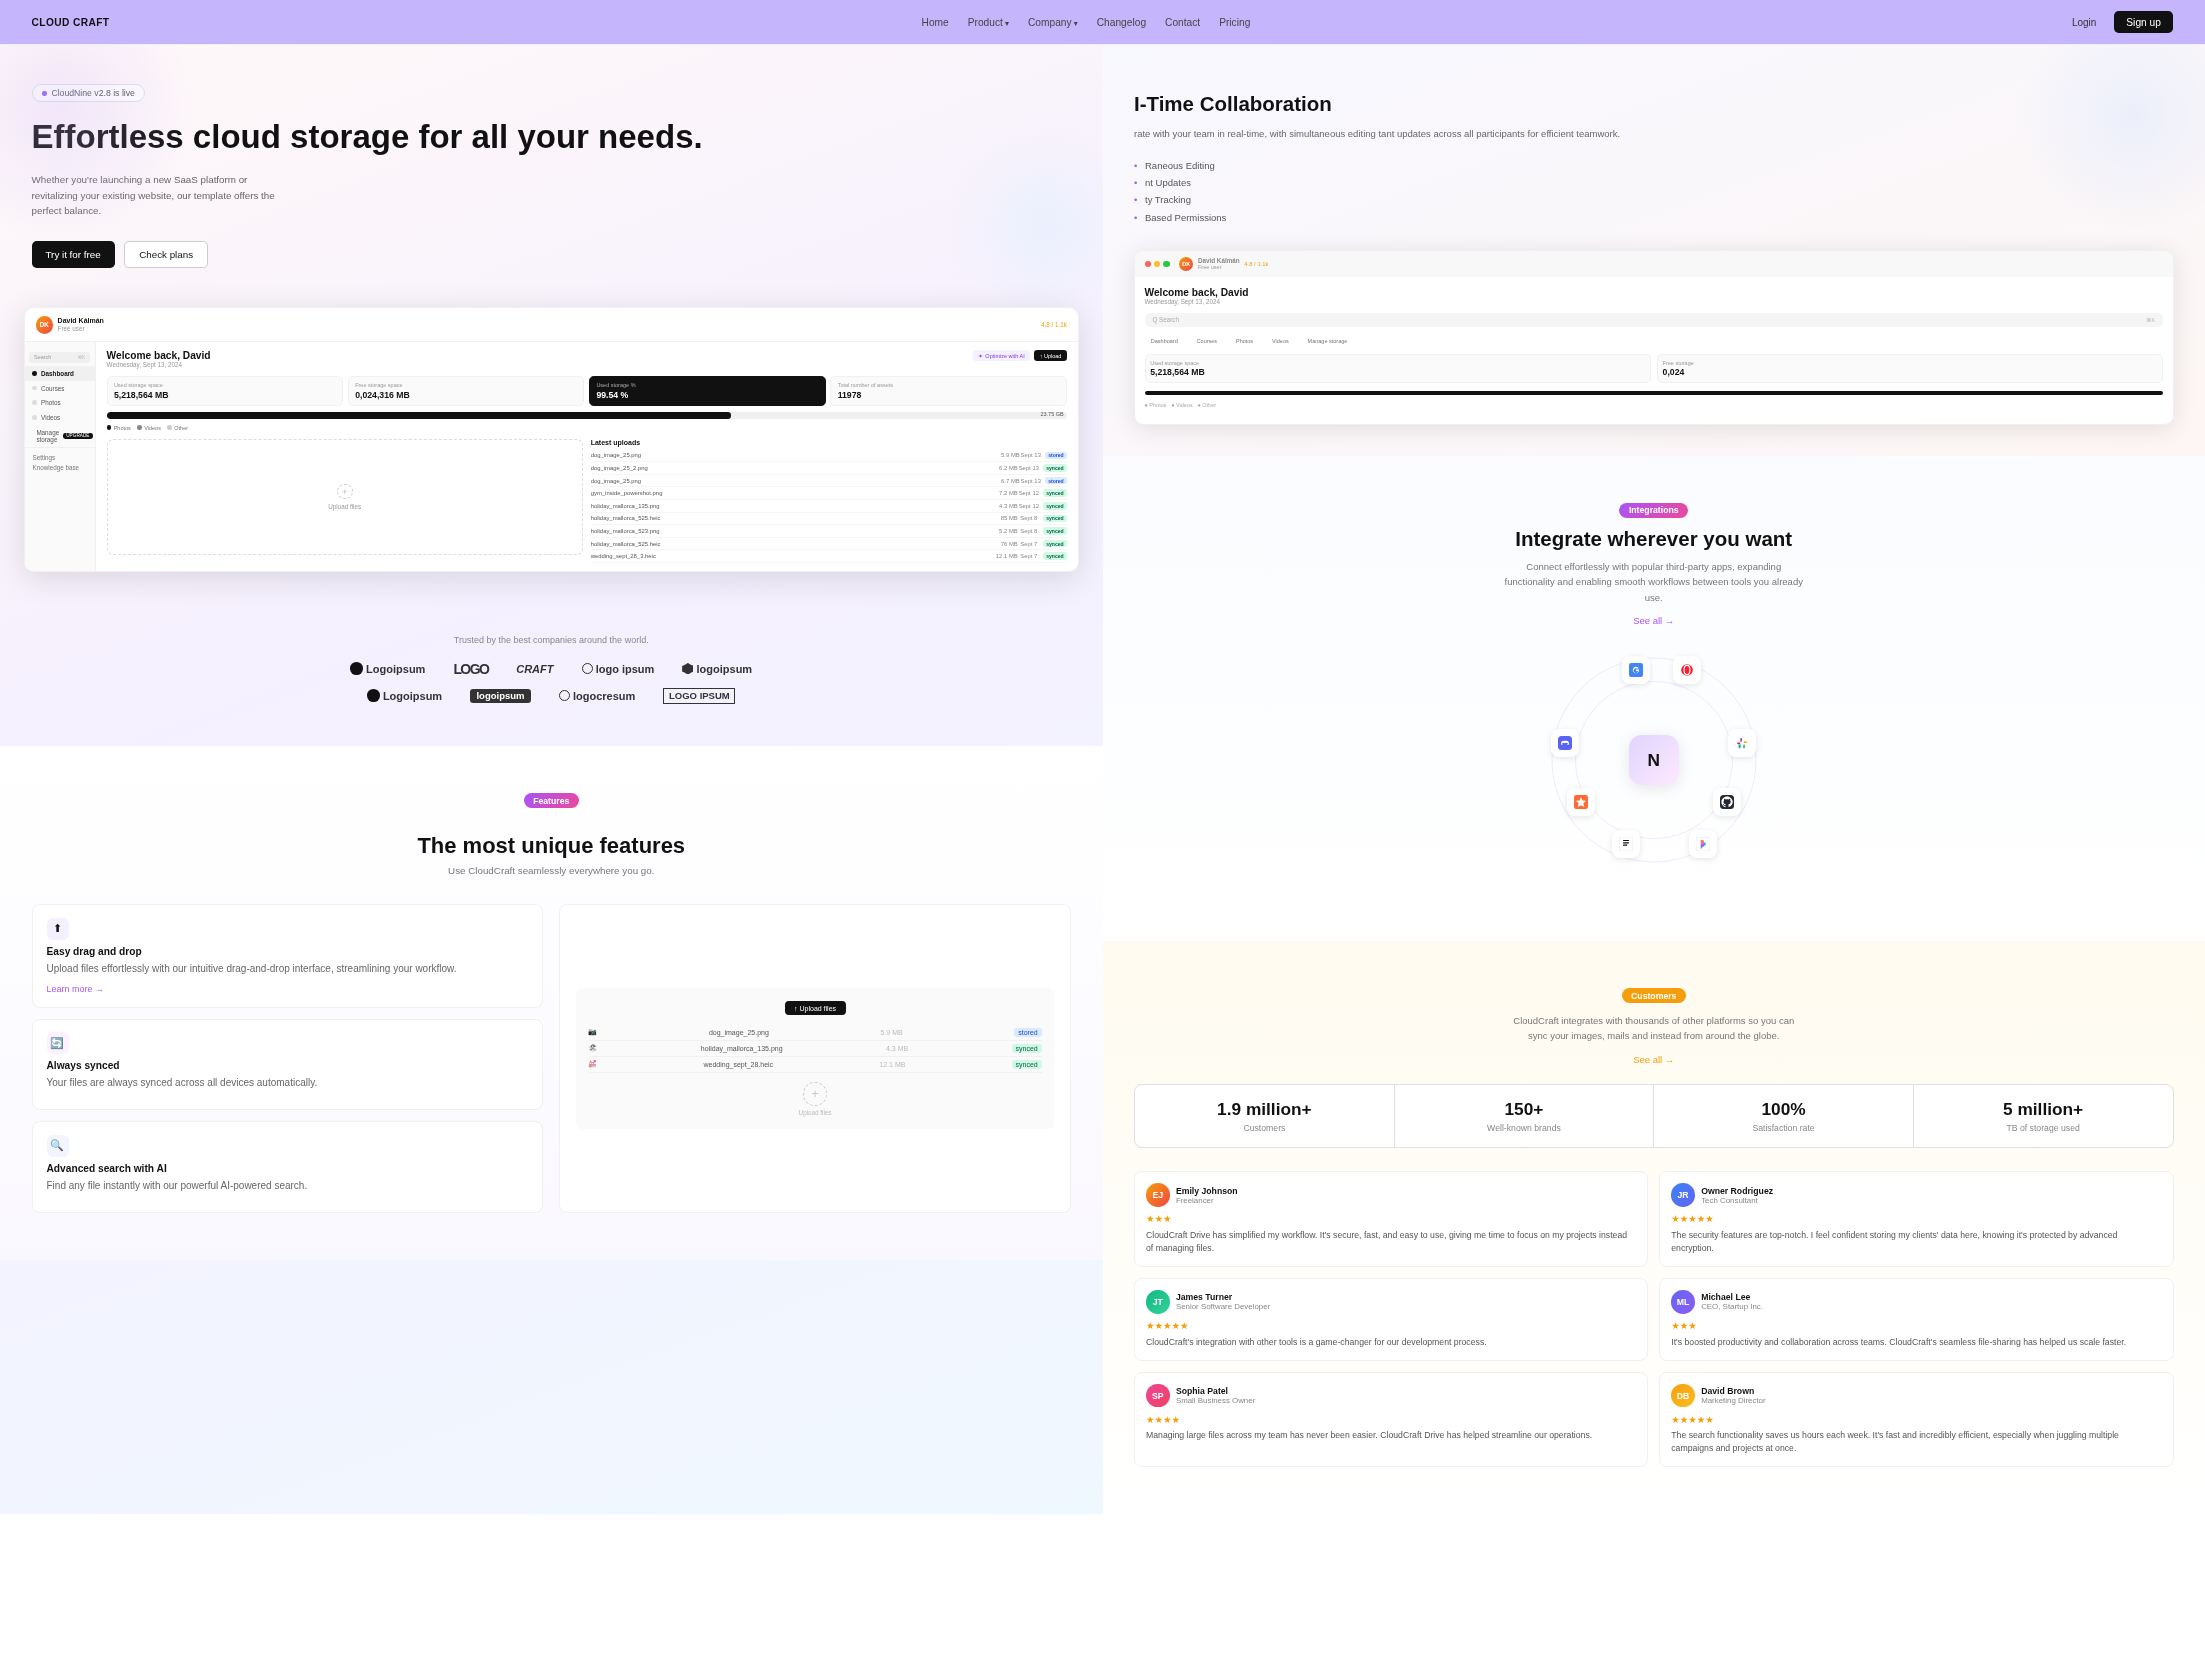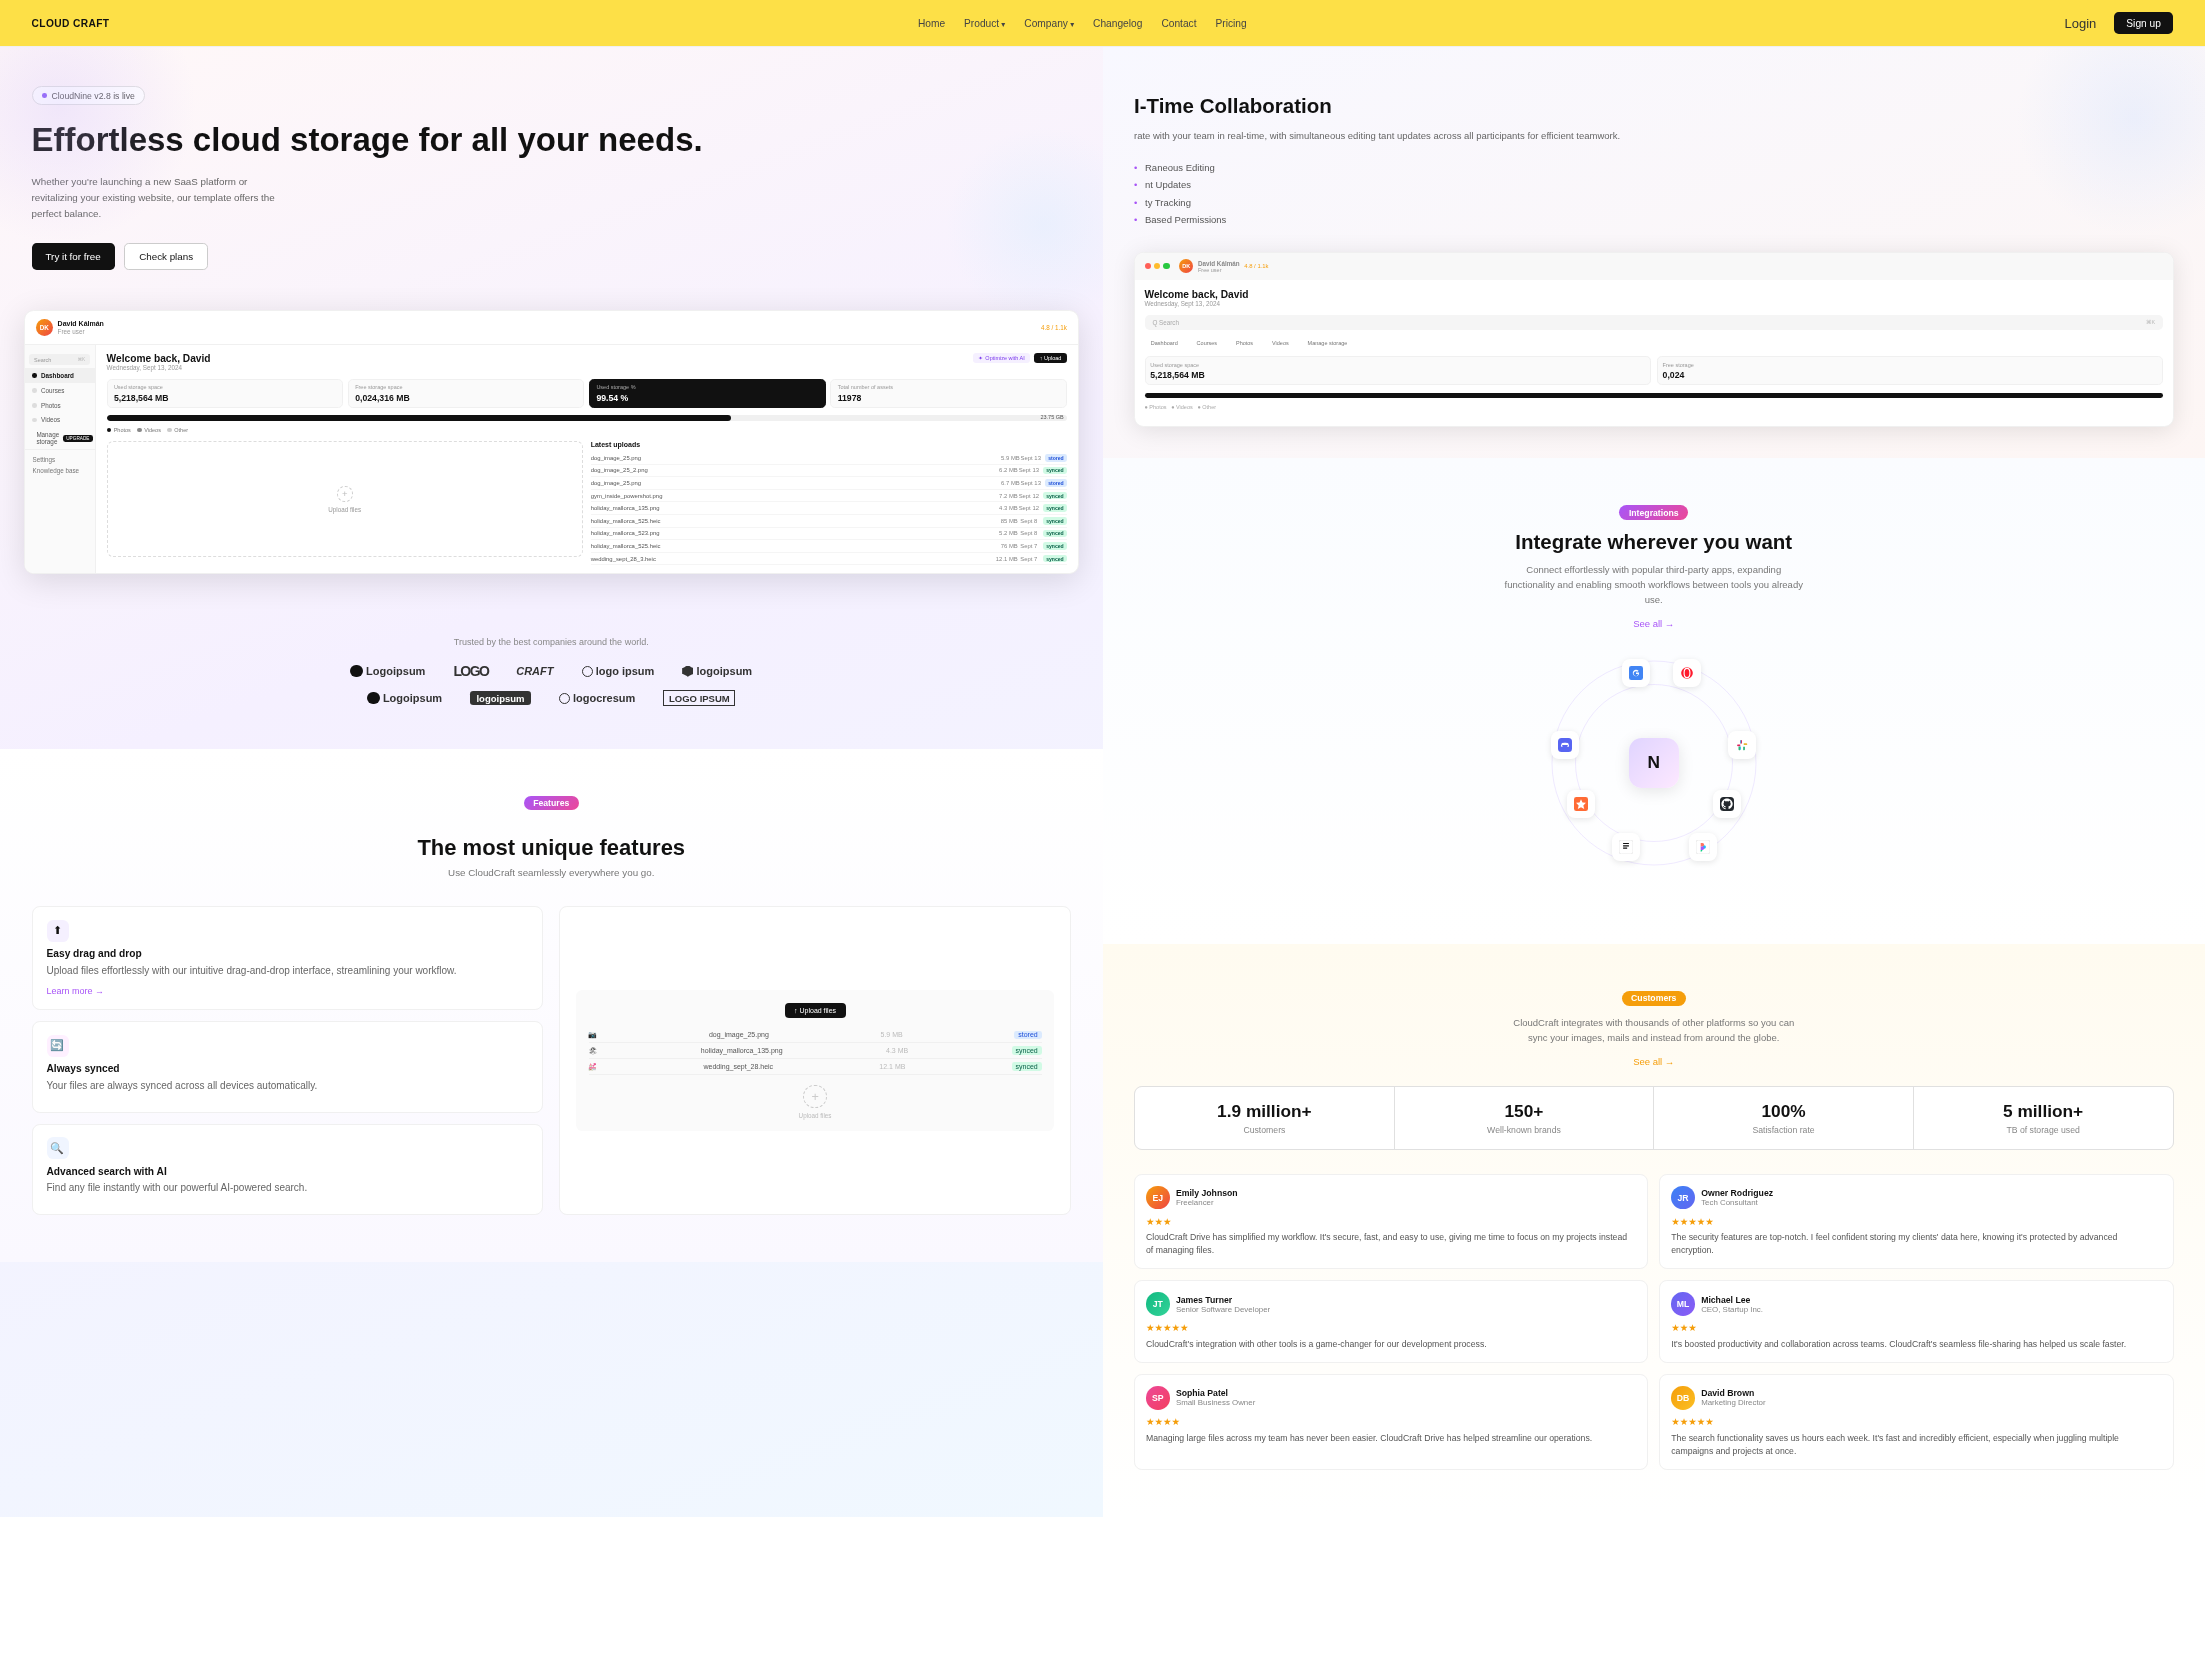"CLOUD CRAFT" .navbar { background: #fde047 -> #c4b5fd }
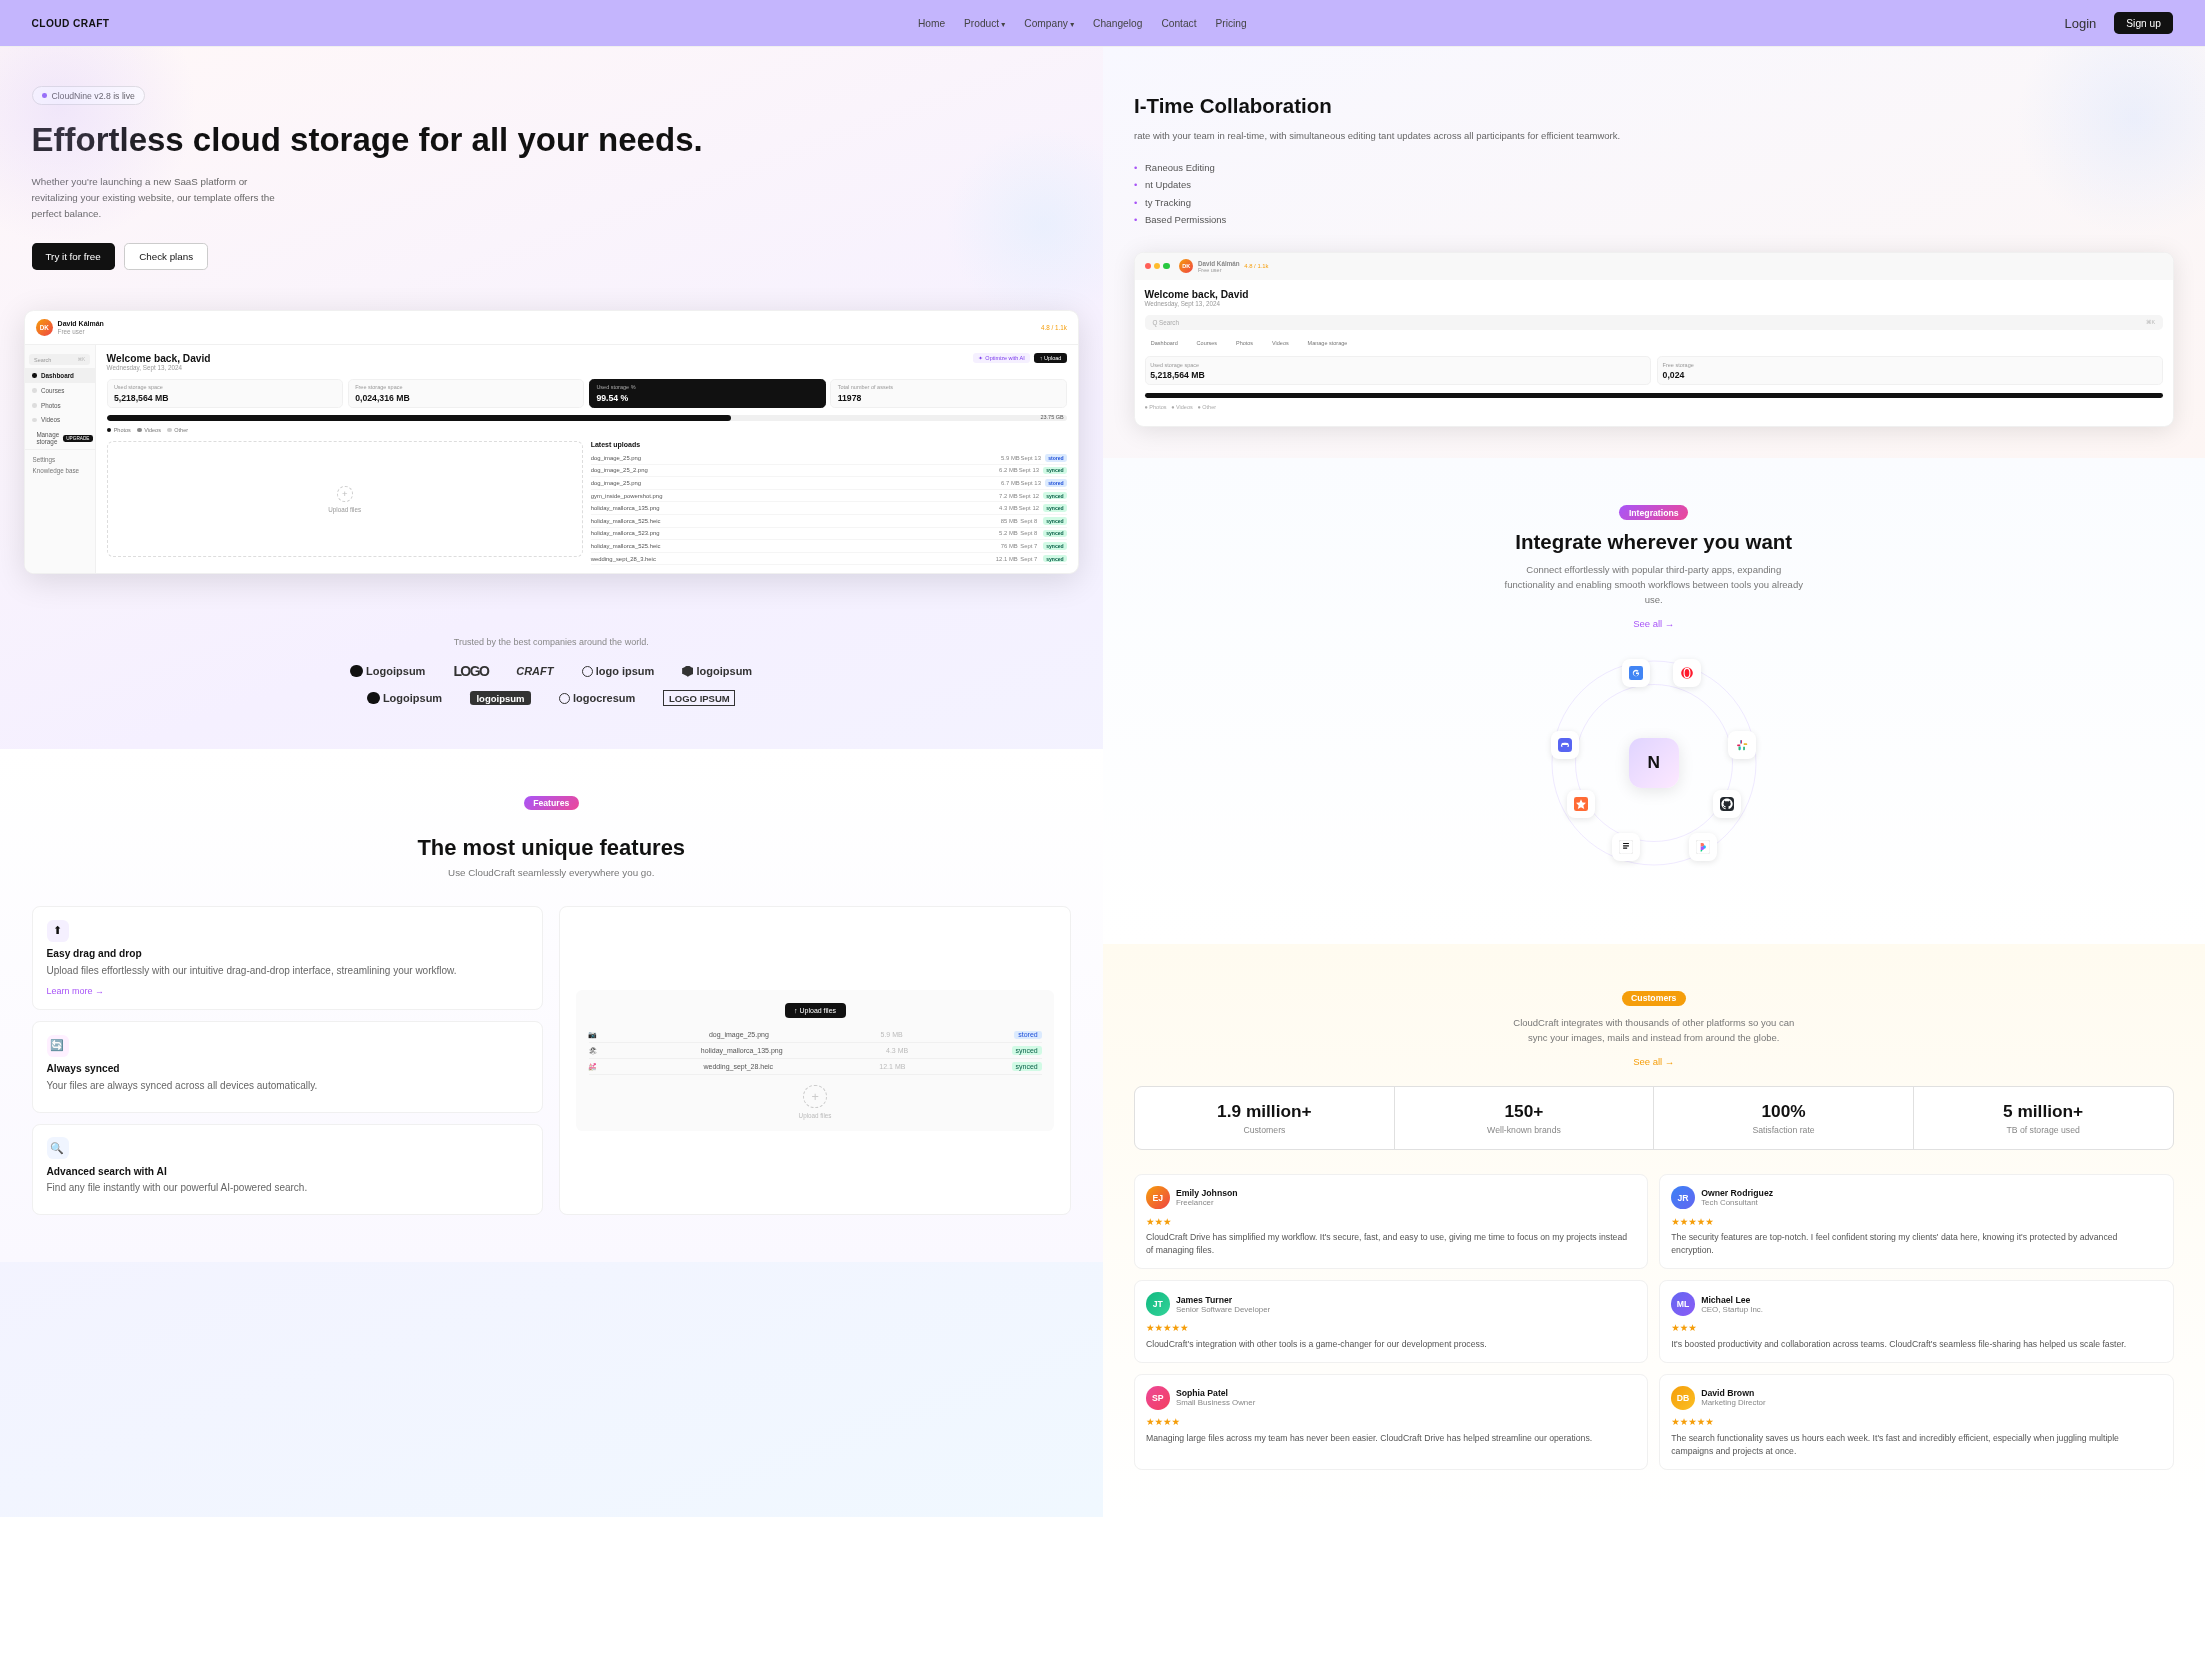"Login" .btn-login { font-size: 13px -> 10px }
